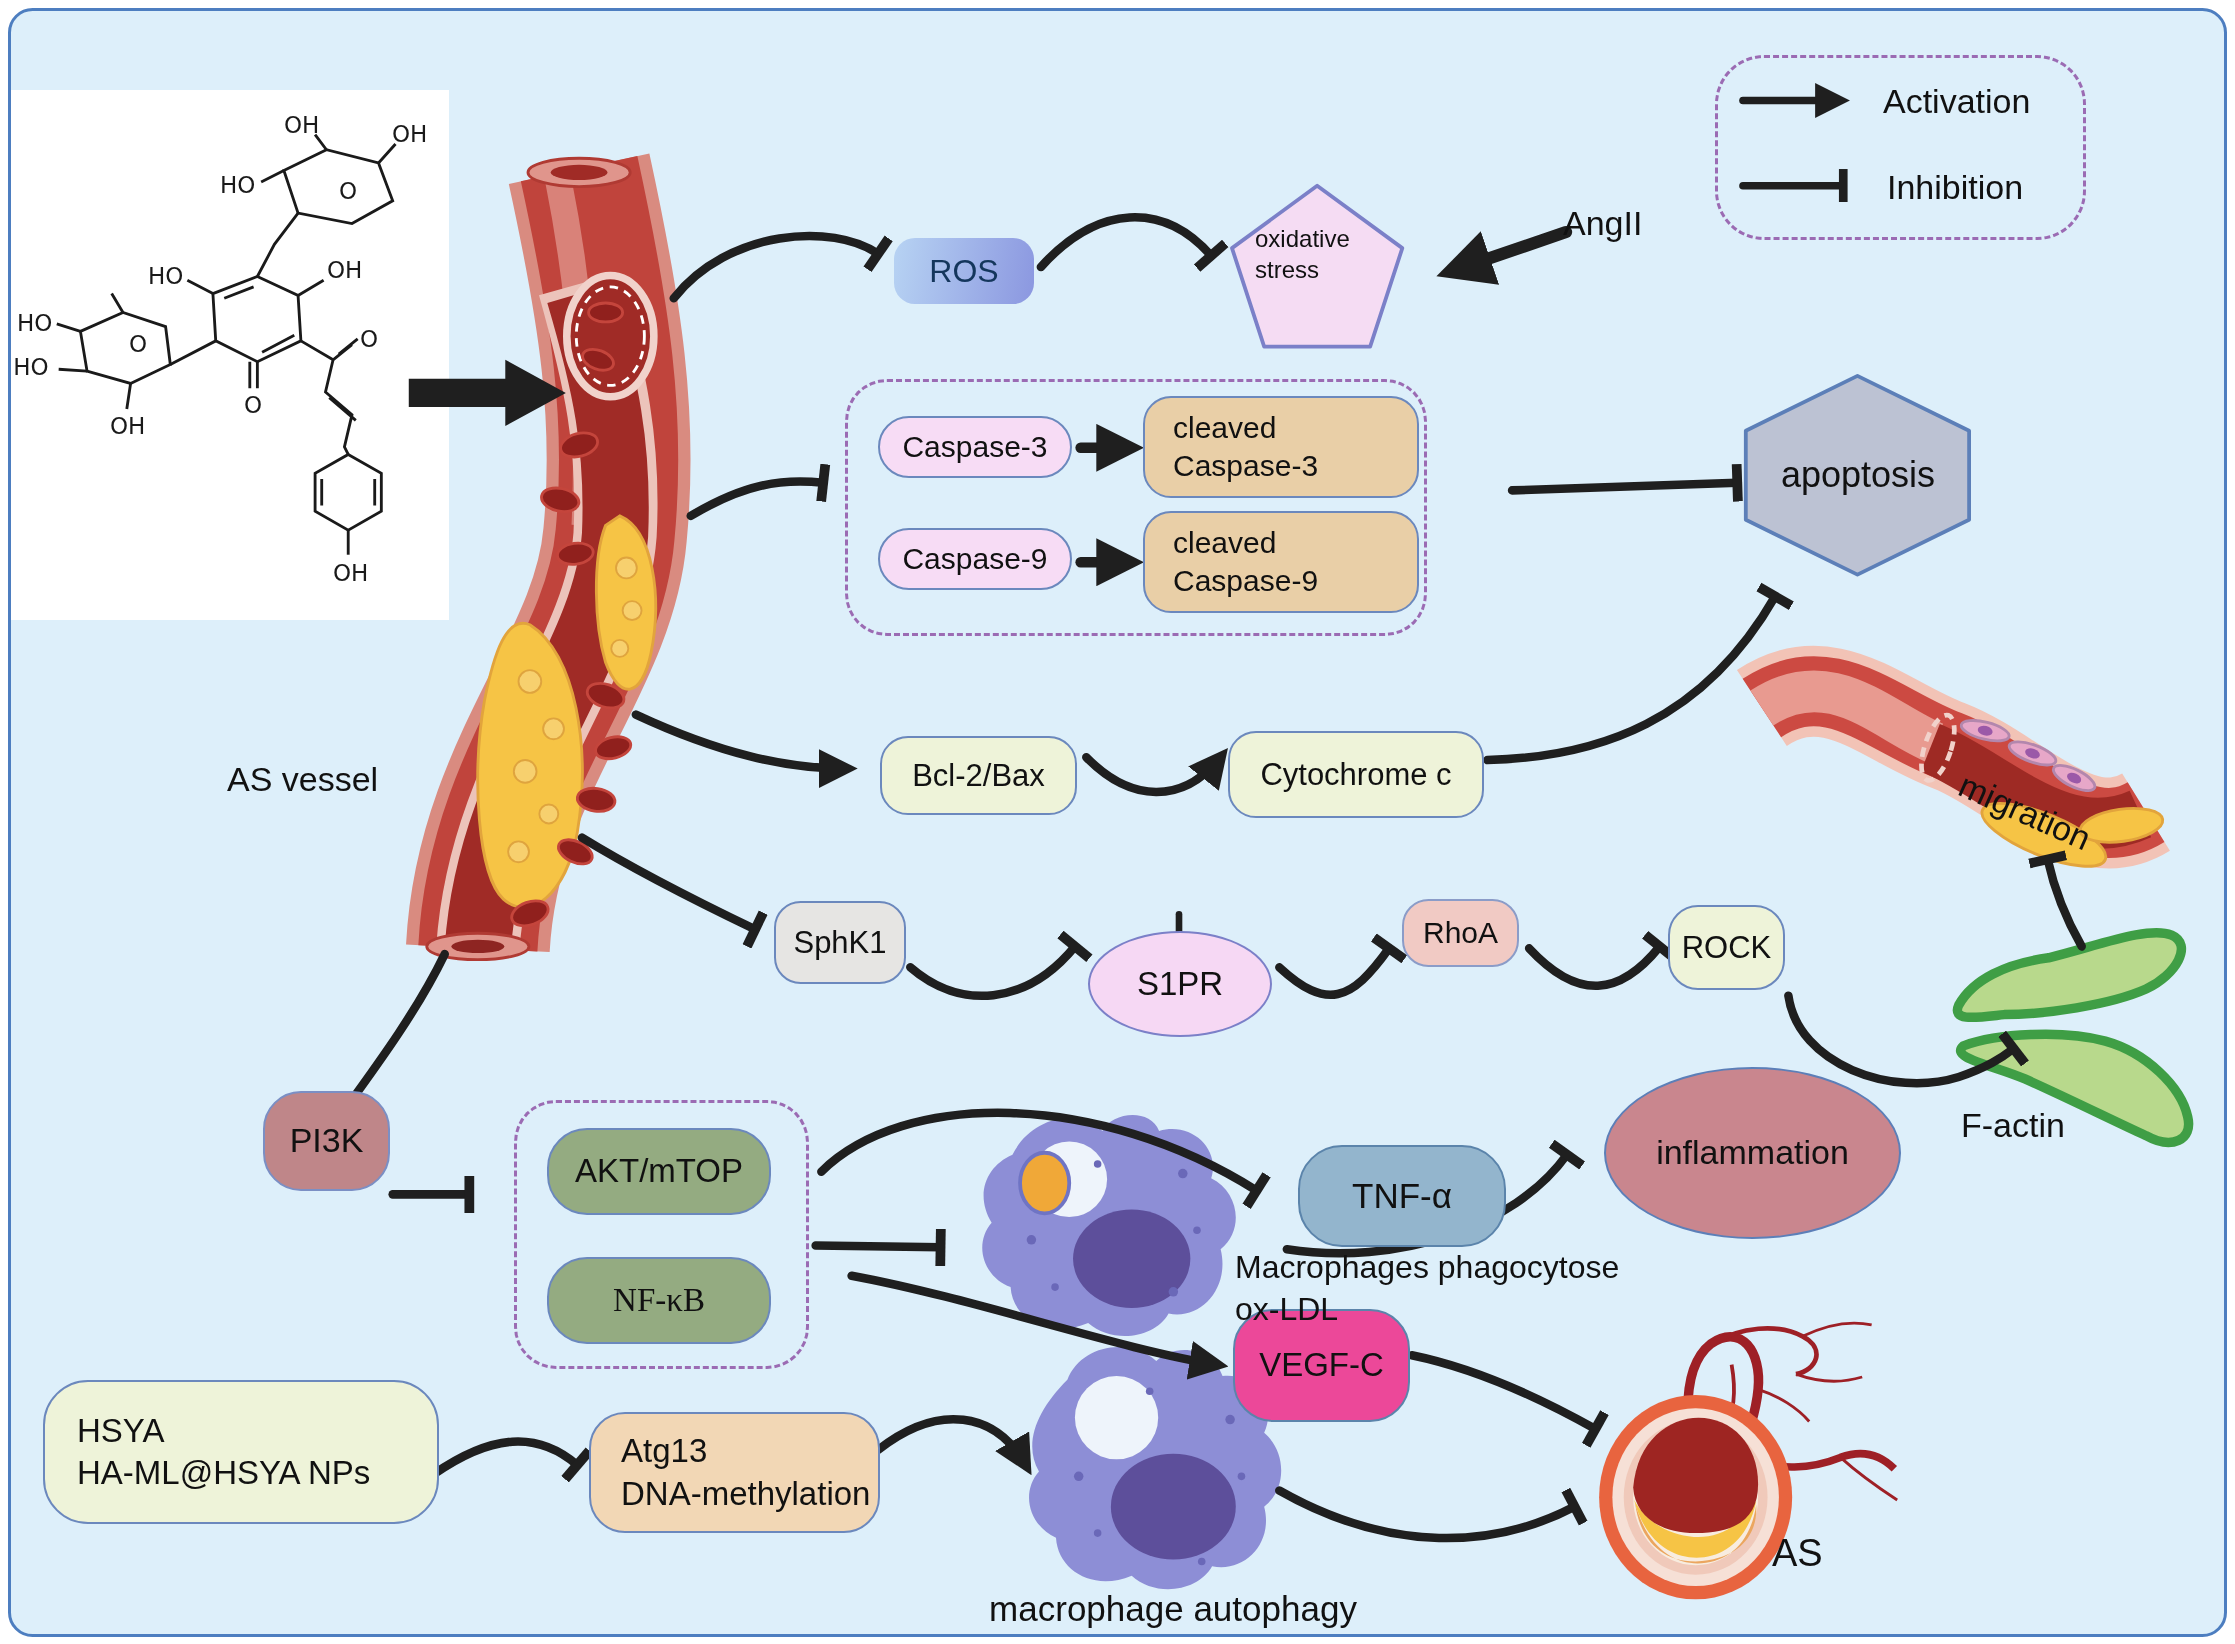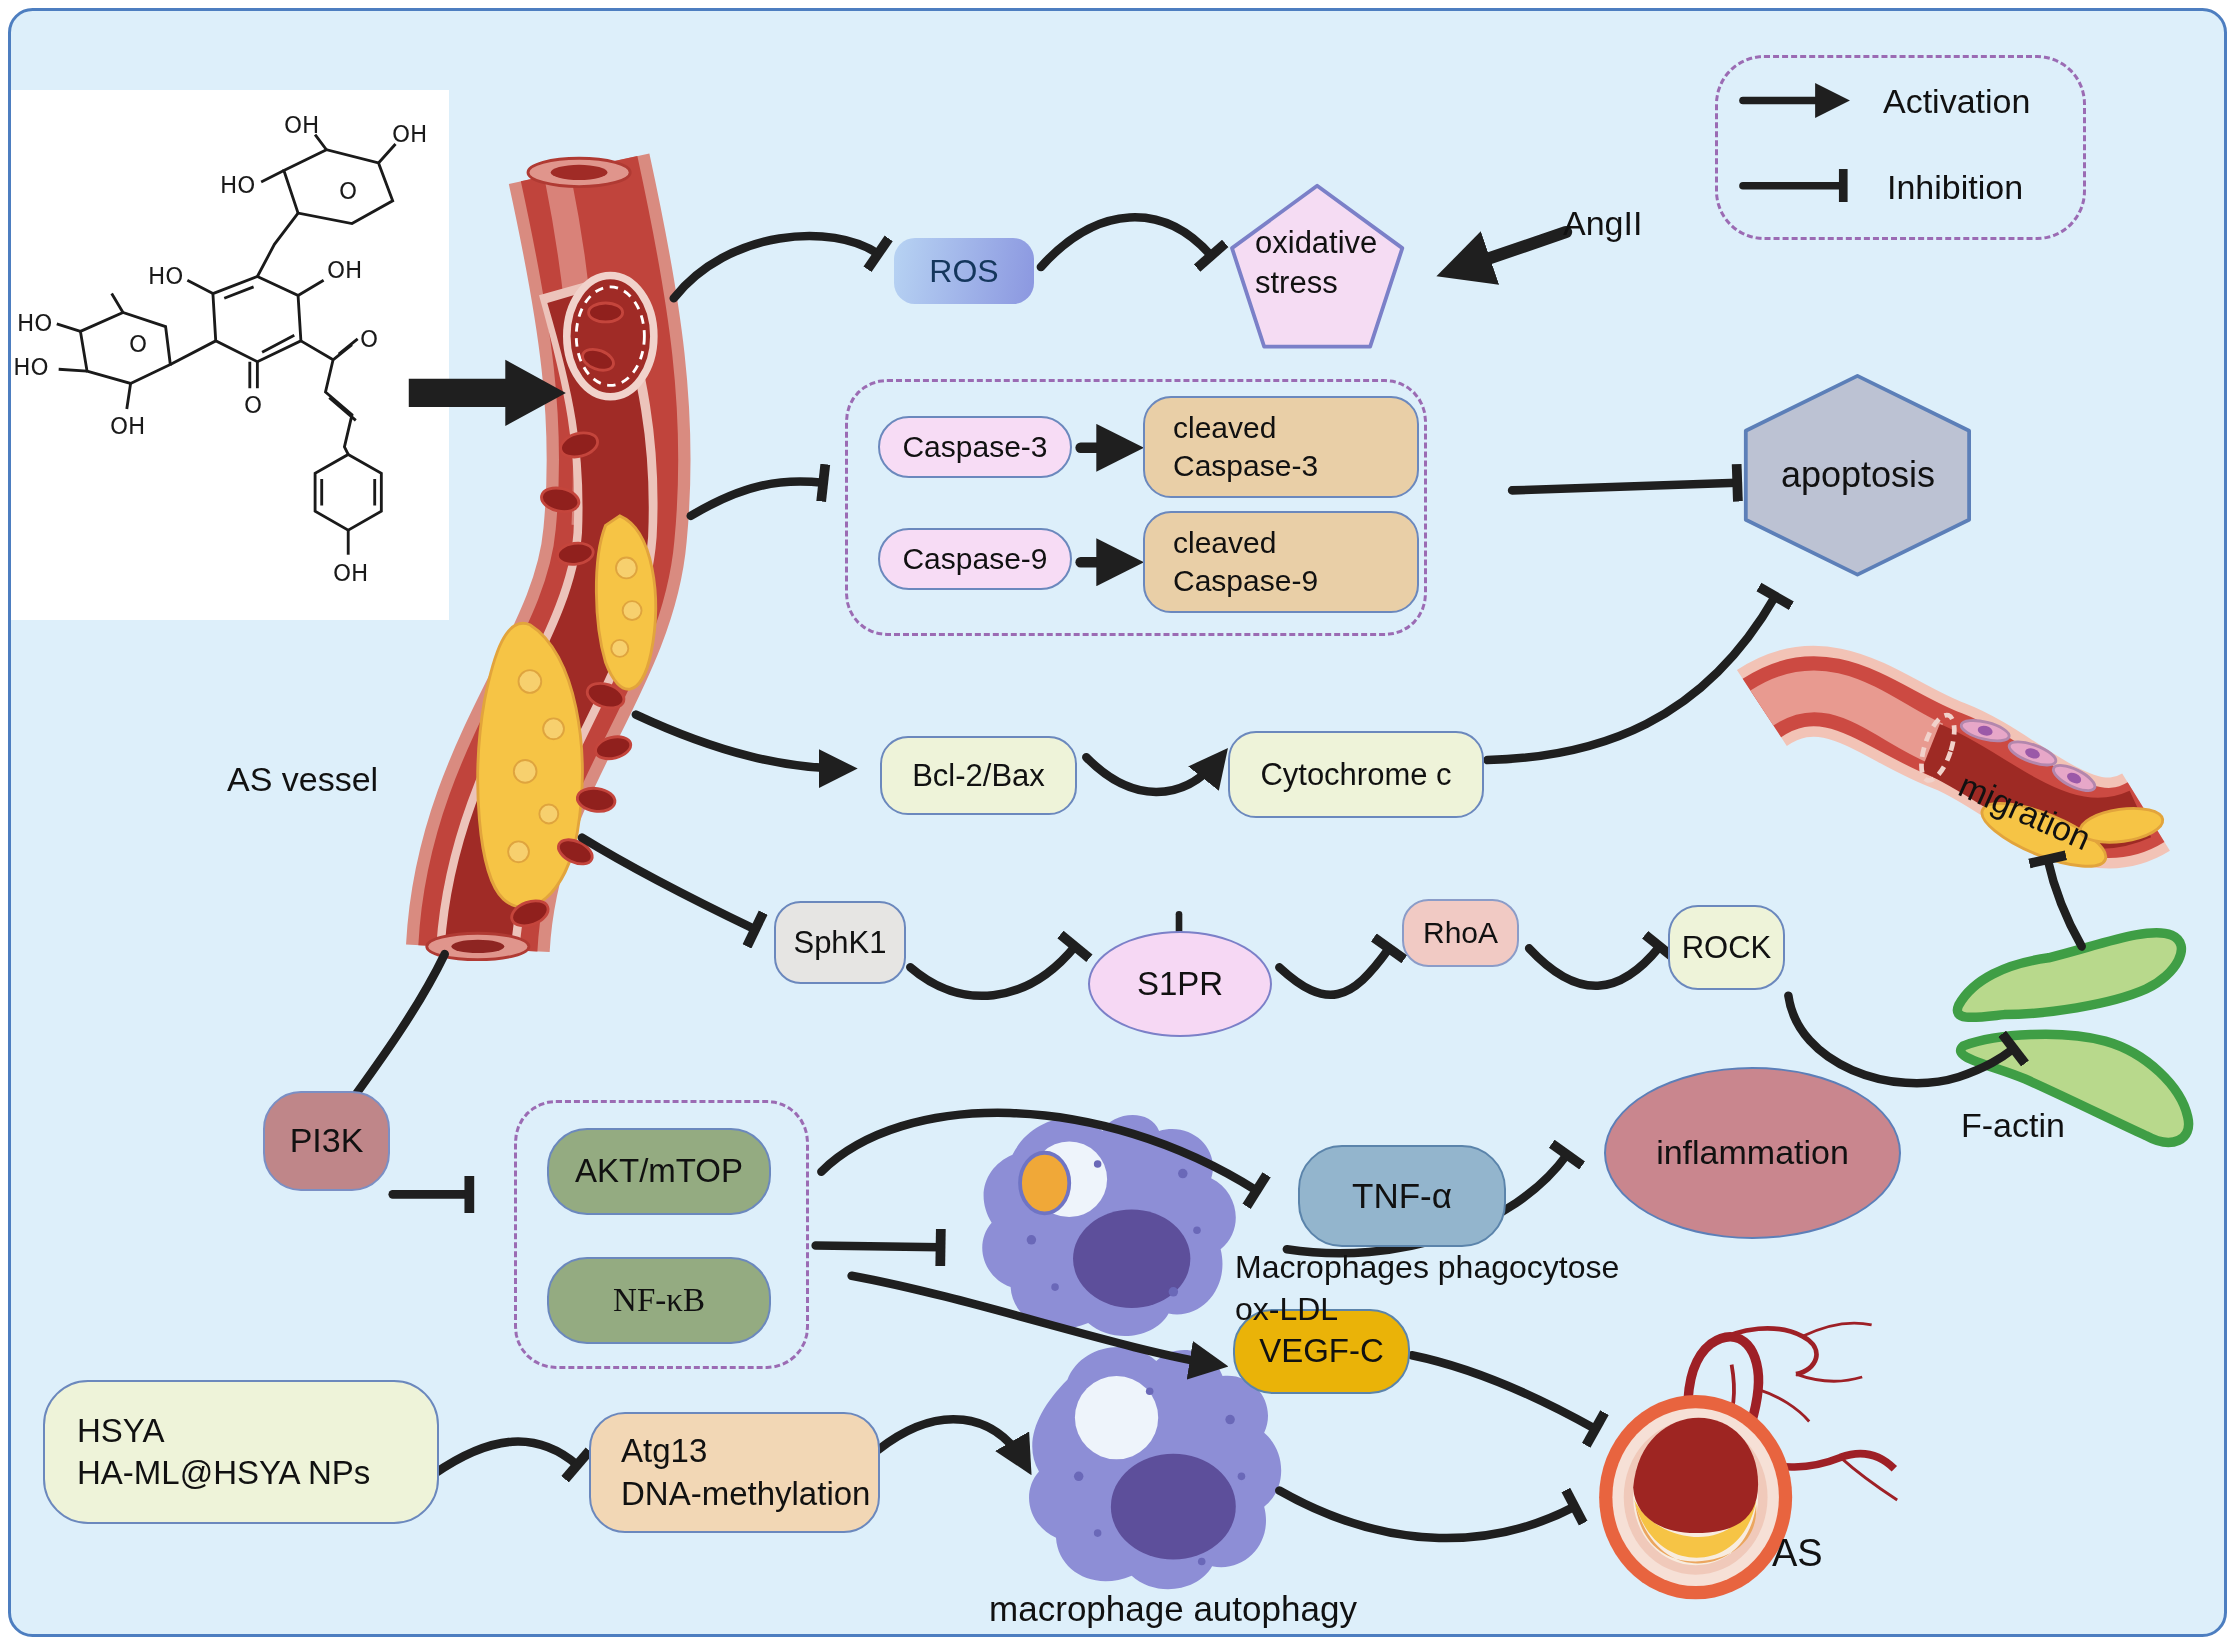"oxidative" div.lbl { font-size: 31px -> 24px }
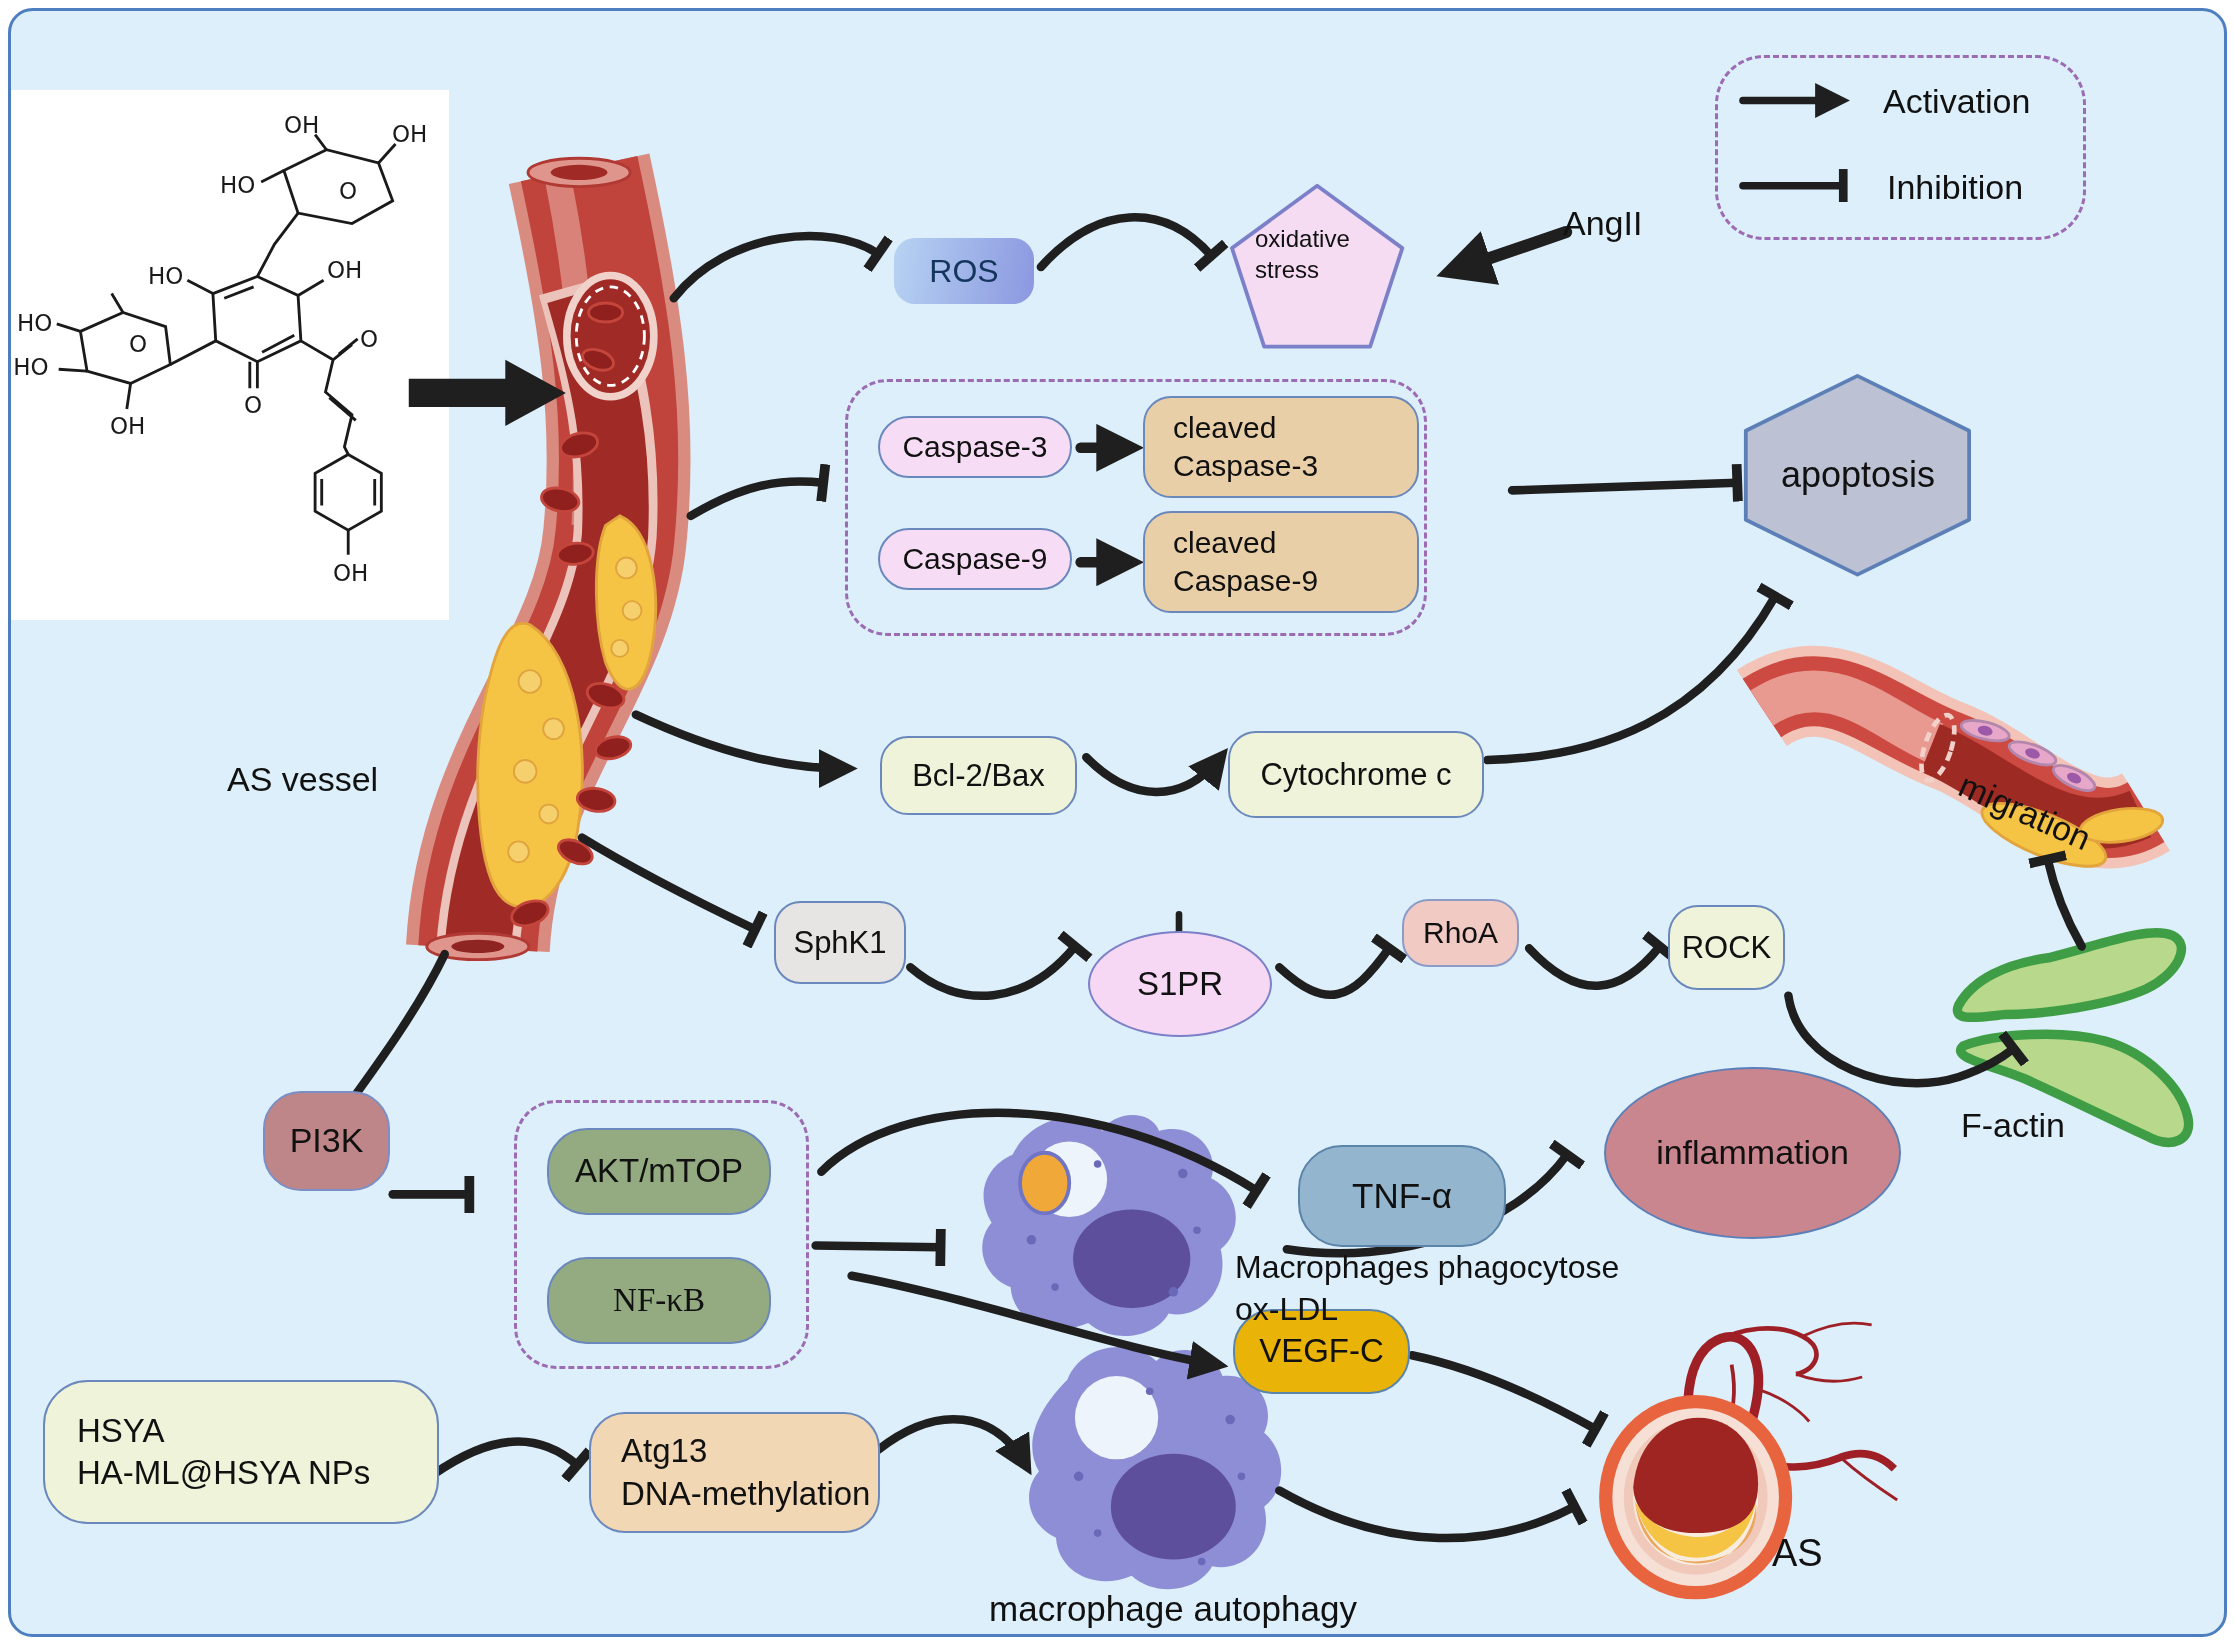"VEGF-C" div.node { background: #eab308 -> #ec4899; height: 85px -> 113px }
